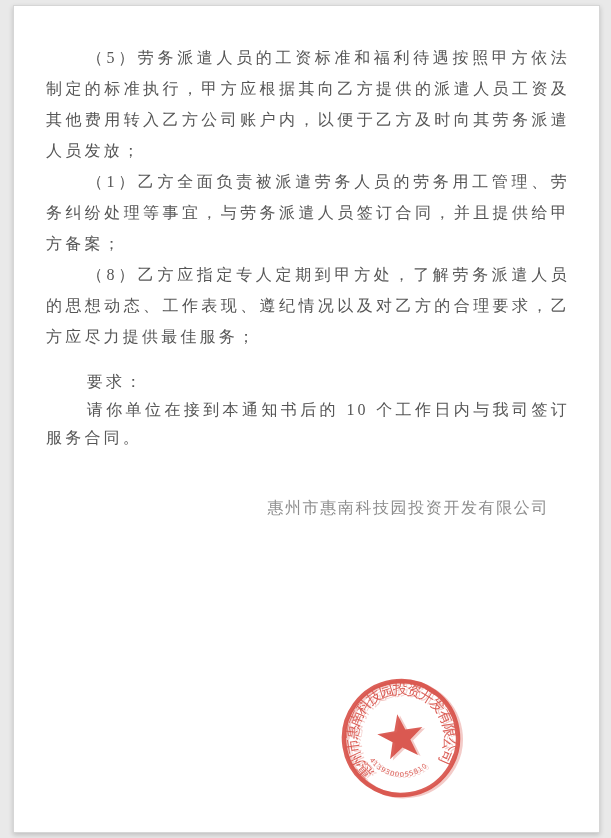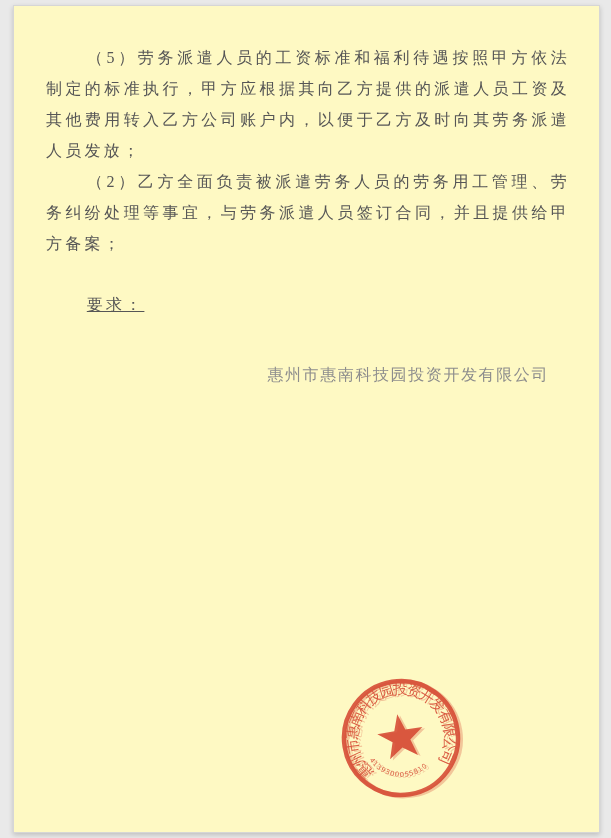"（5）劳务派遣人员的工资标准和福利待遇按照甲方依法制定的标准执行，甲方应根据其向" .paper { background: #fef9c3 -> #ffffff }
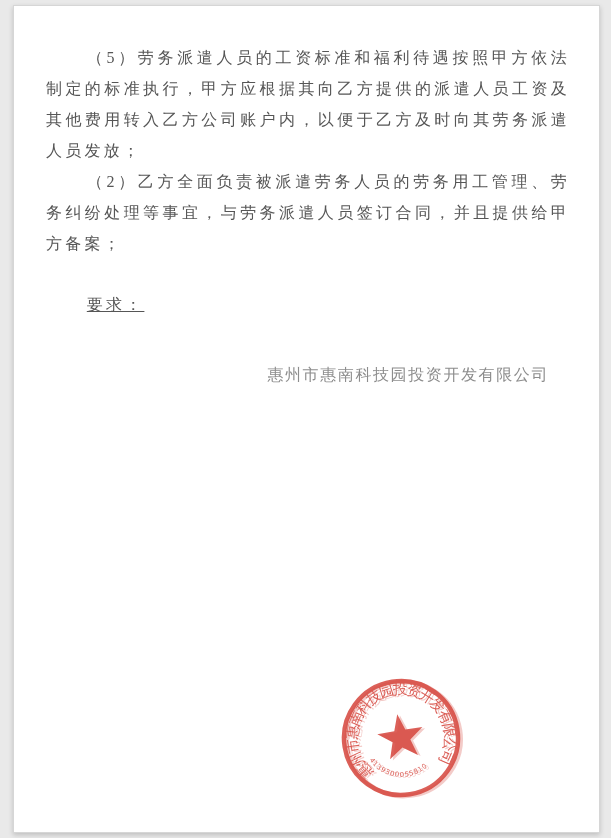"（2）乙方全面负责被派遣劳务人员的劳务用工管理、劳务纠纷处理等事宜，与劳务派遣人" p { text: 2 -> 1 }
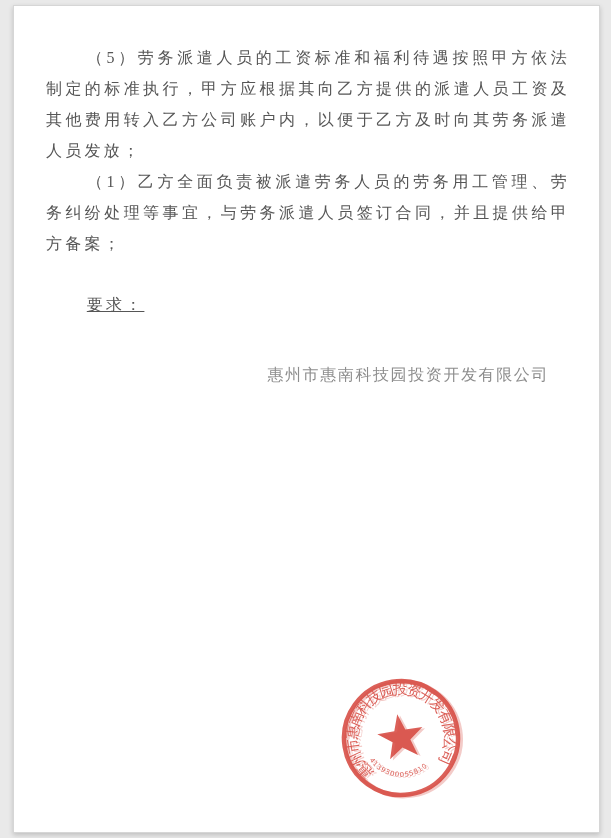"（8）乙方应指定专人定期到甲方处，了解劳务派遣人员的思想动态、工作表现、遵纪情况" p { html: none -> <p>（8）乙方应指定专人定期到甲方处，了解劳务派遣人员的思想动态、工作表现、遵纪情况以及对乙方的合理要求，乙方应尽力提供最佳服务；</p> }
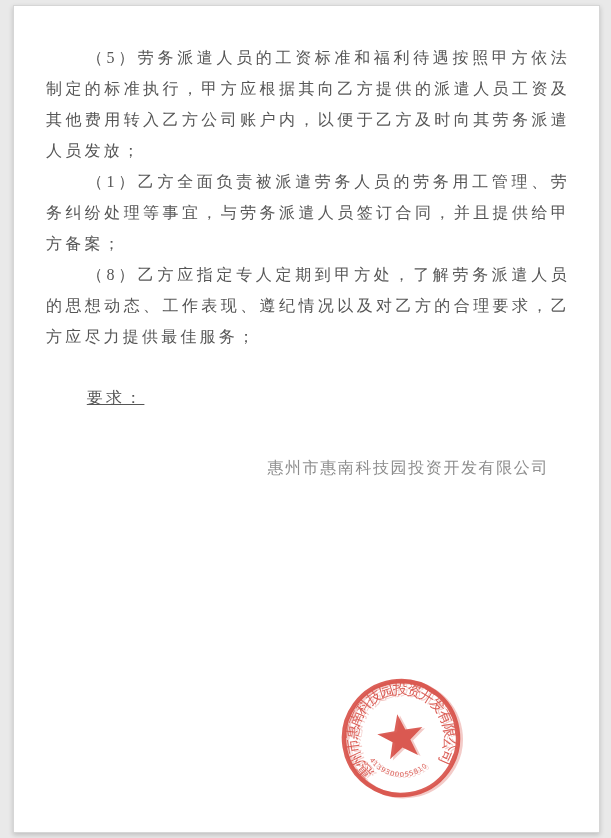"要求：" .lower { margin-top: 32px -> 16px; text-decoration: underline -> none }
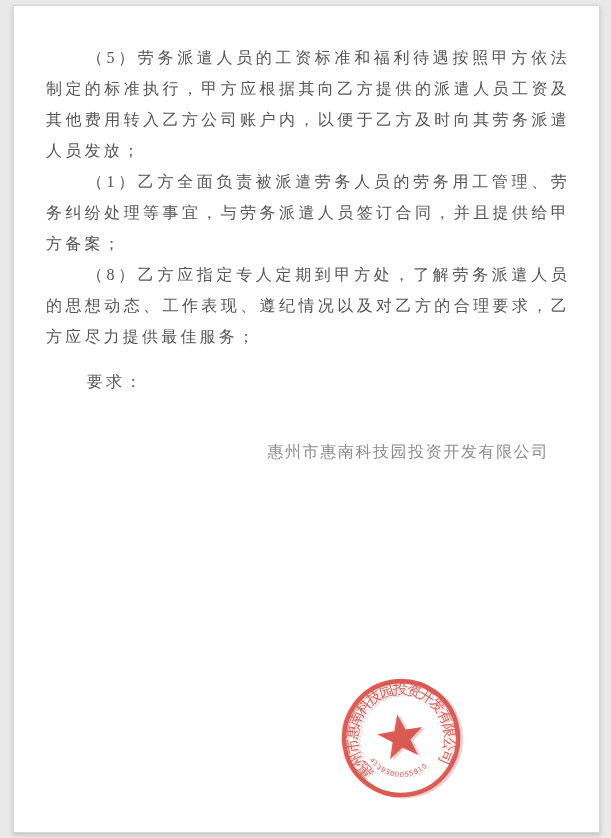"请你单位在接到本通知书后的 10 个工作日内与我司签订服务合同。" p { html: none -> <p>请你单位在接到本通知书后的 10 个工作日内与我司签订服务合同。</p> }
